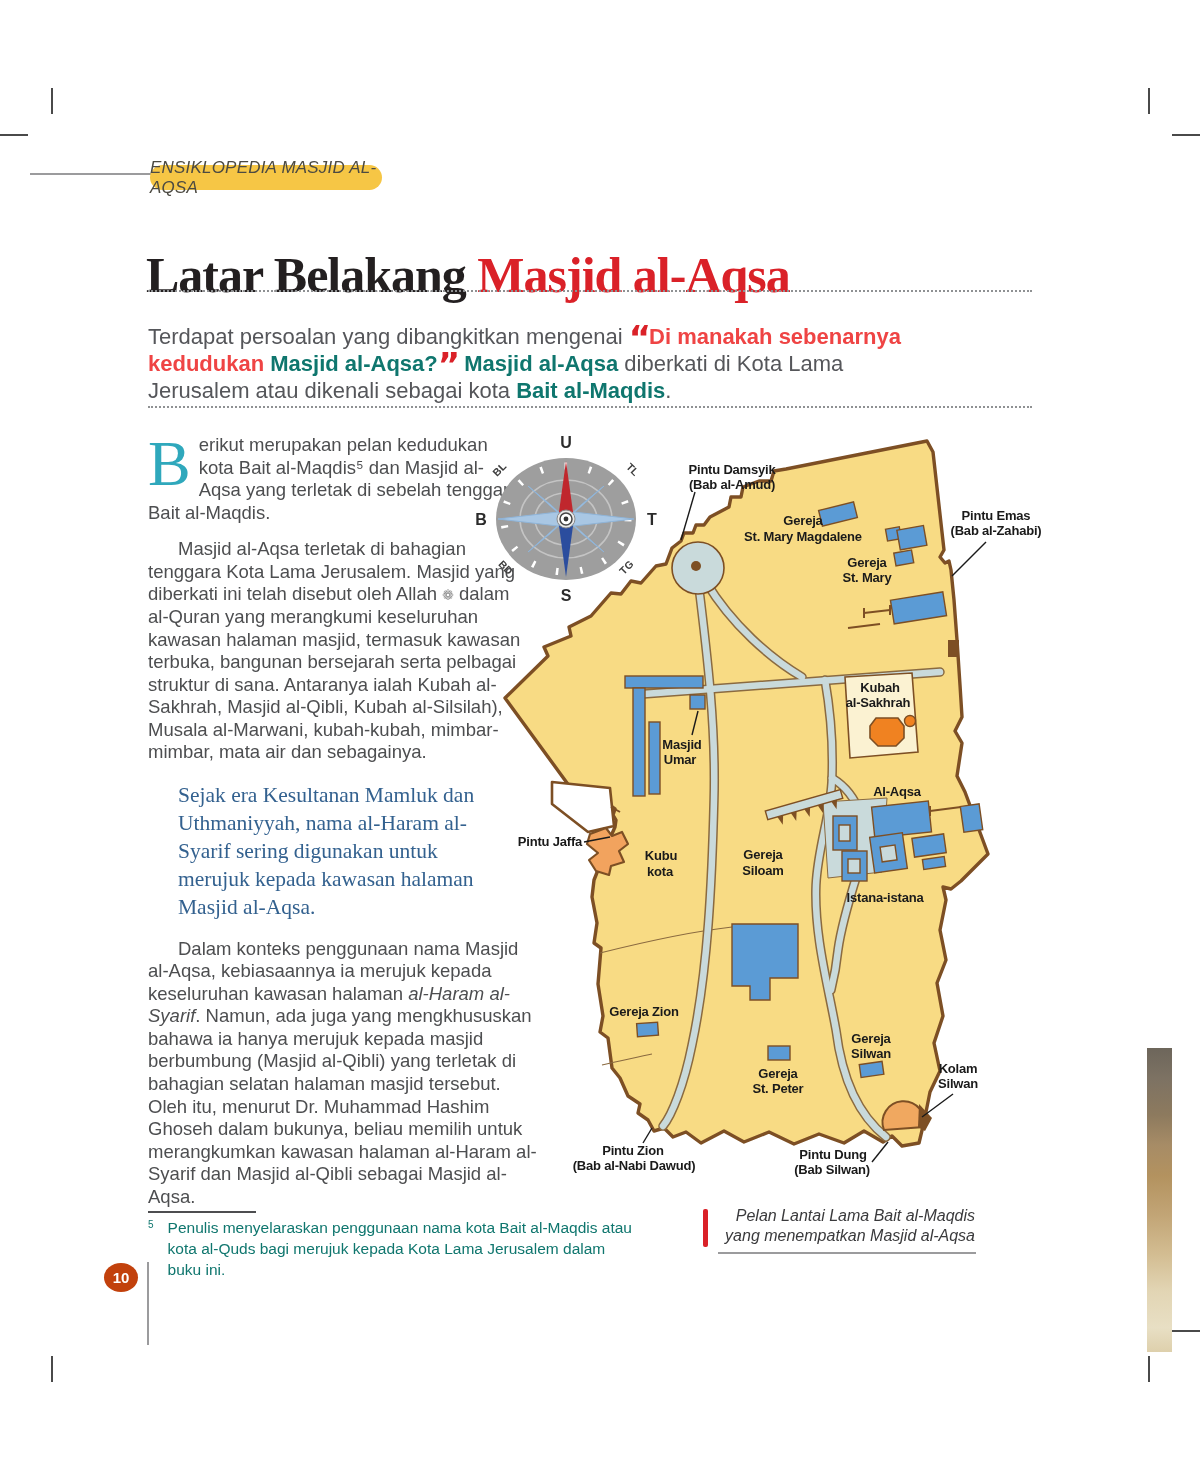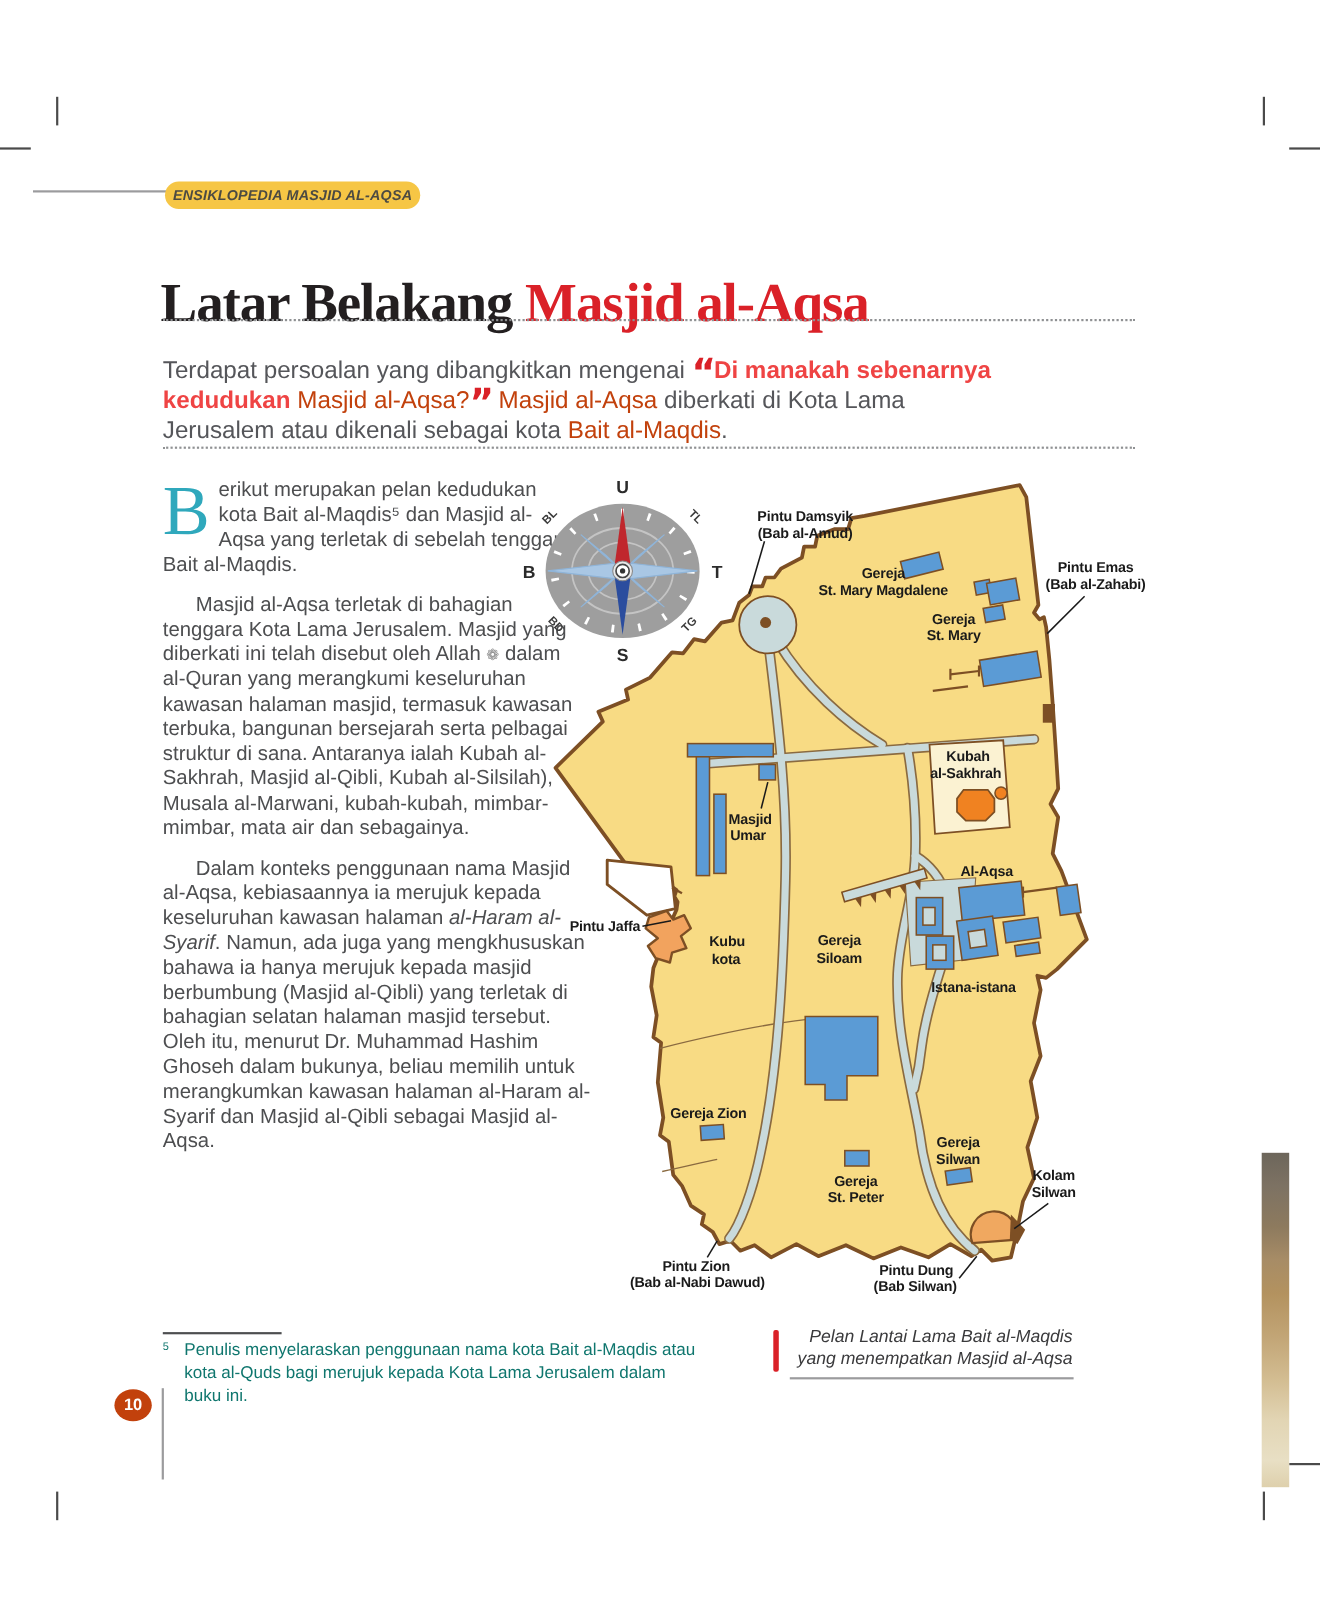"ENSIKLOPEDIA MASJID AL-AQSA" .header-pill span { font-size: 13px -> 17px; font-weight: 700 -> 400 }
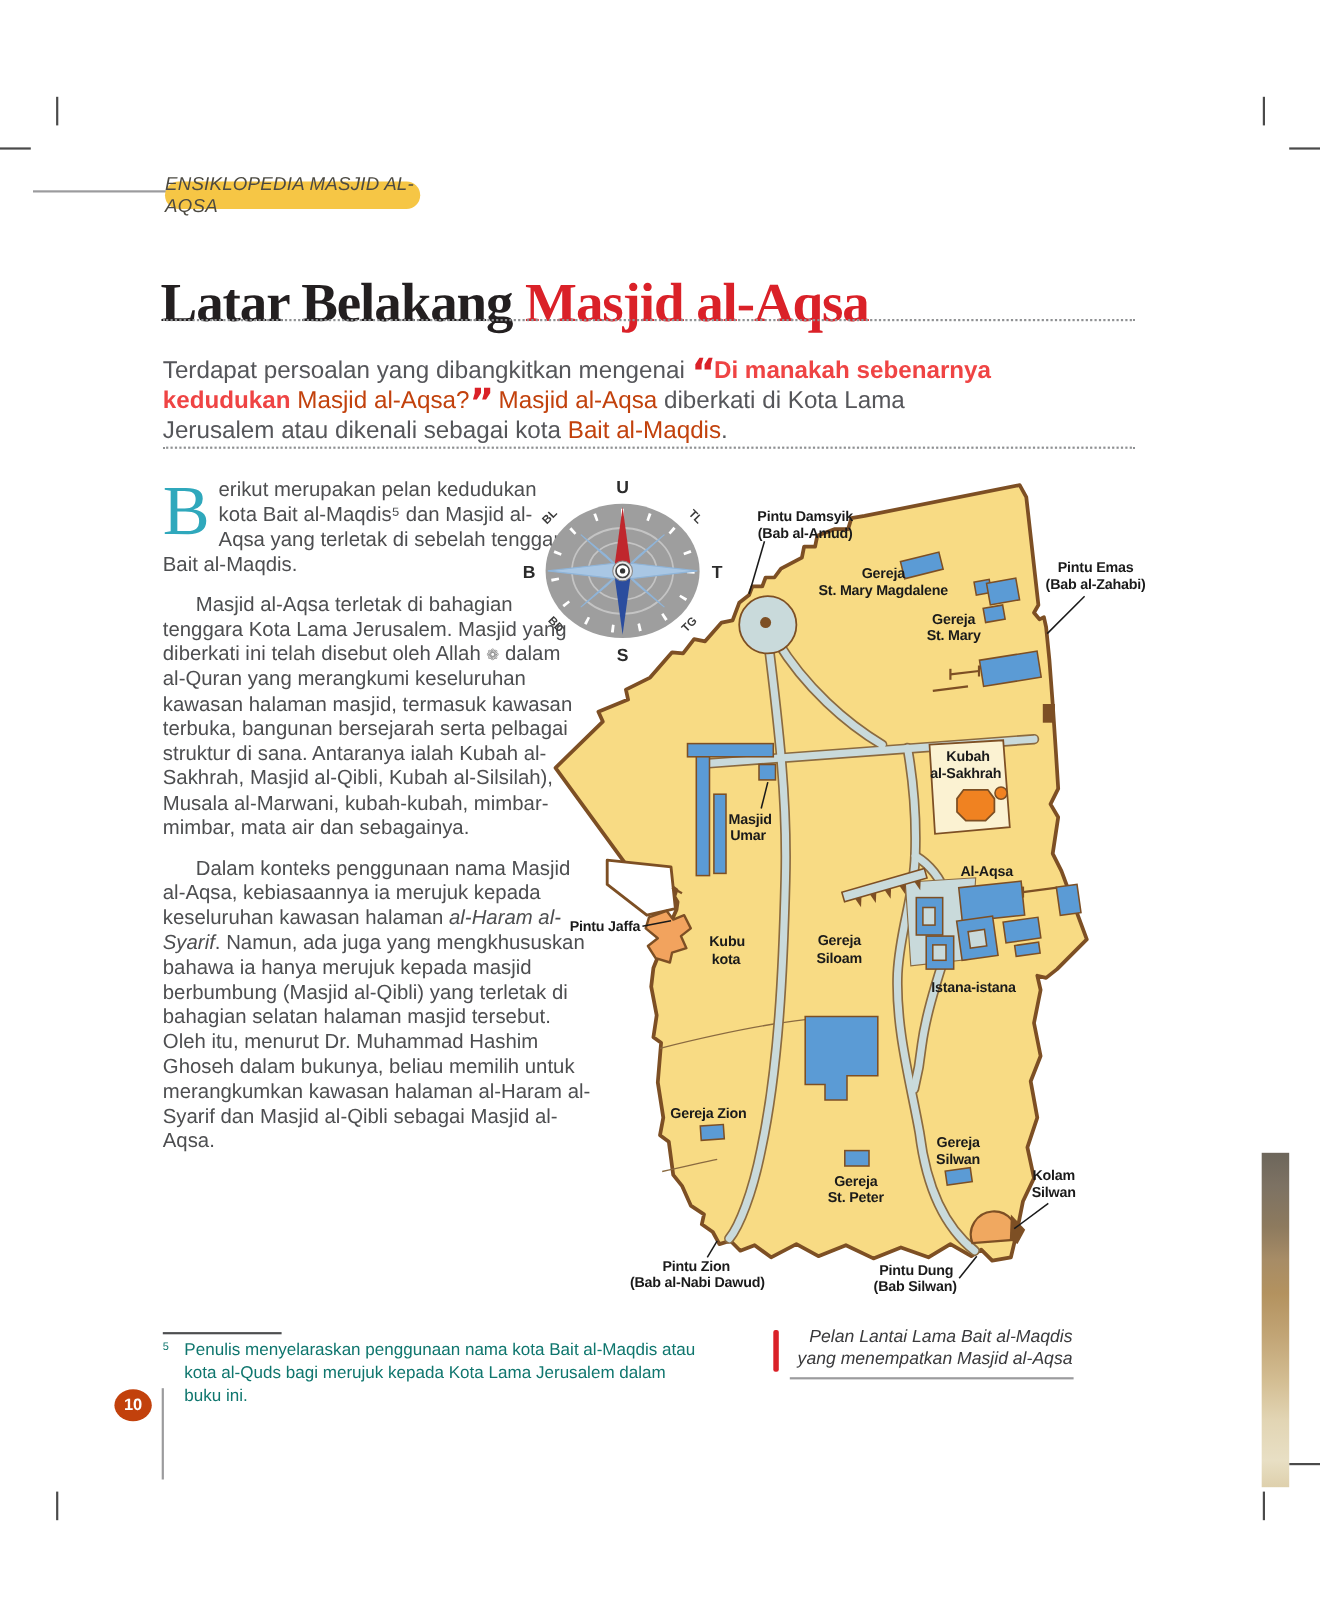"Masjid al-Aqsa?" .intro .r { color: #c2410c -> #0f766e; font-weight: normal -> bold }
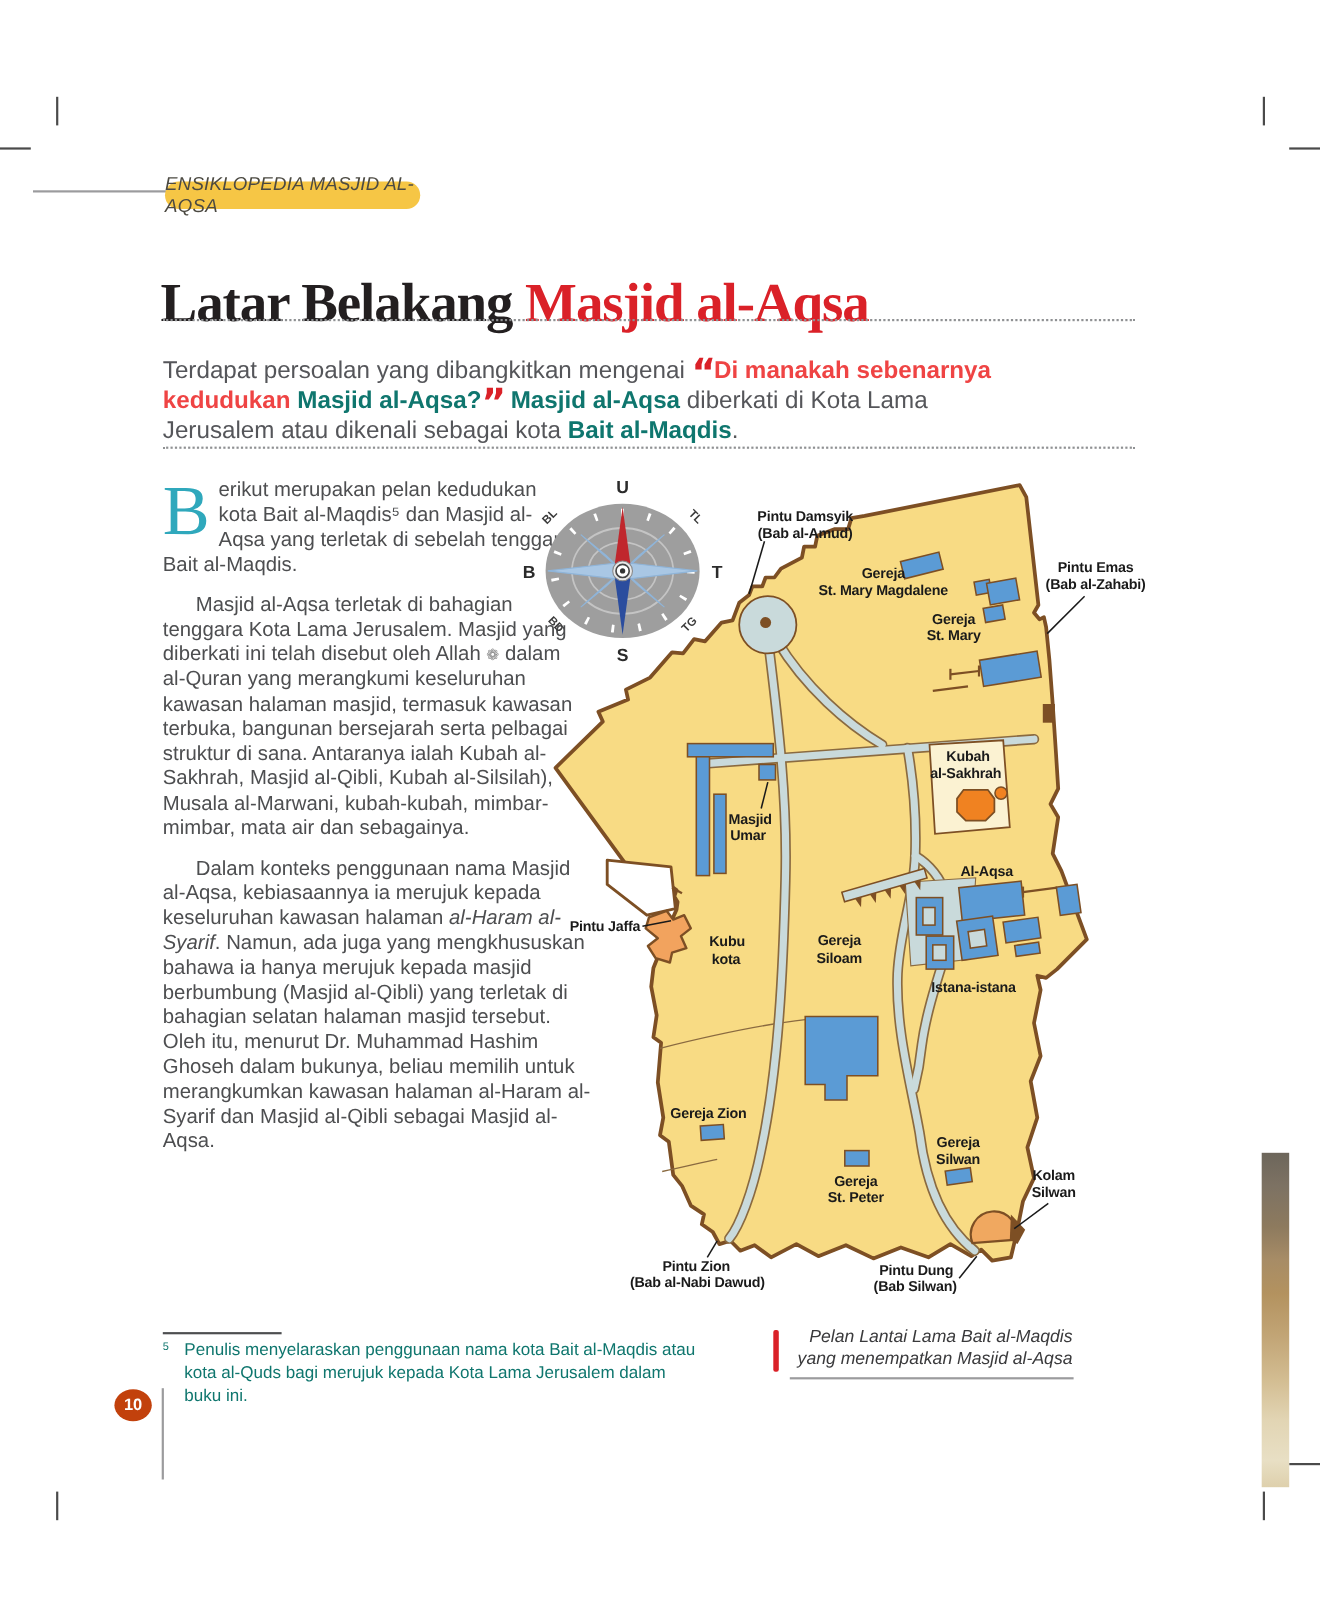"Sejak era Kesultanan Mamluk dan" p.pull-quote { html: none -> <p>Sejak era Kesultanan Mamluk dan Uthmaniyyah, nama al-Haram al-Syarif sering digunakan untuk merujuk kepada kawasan halaman Masjid al-Aqsa.</p> }
